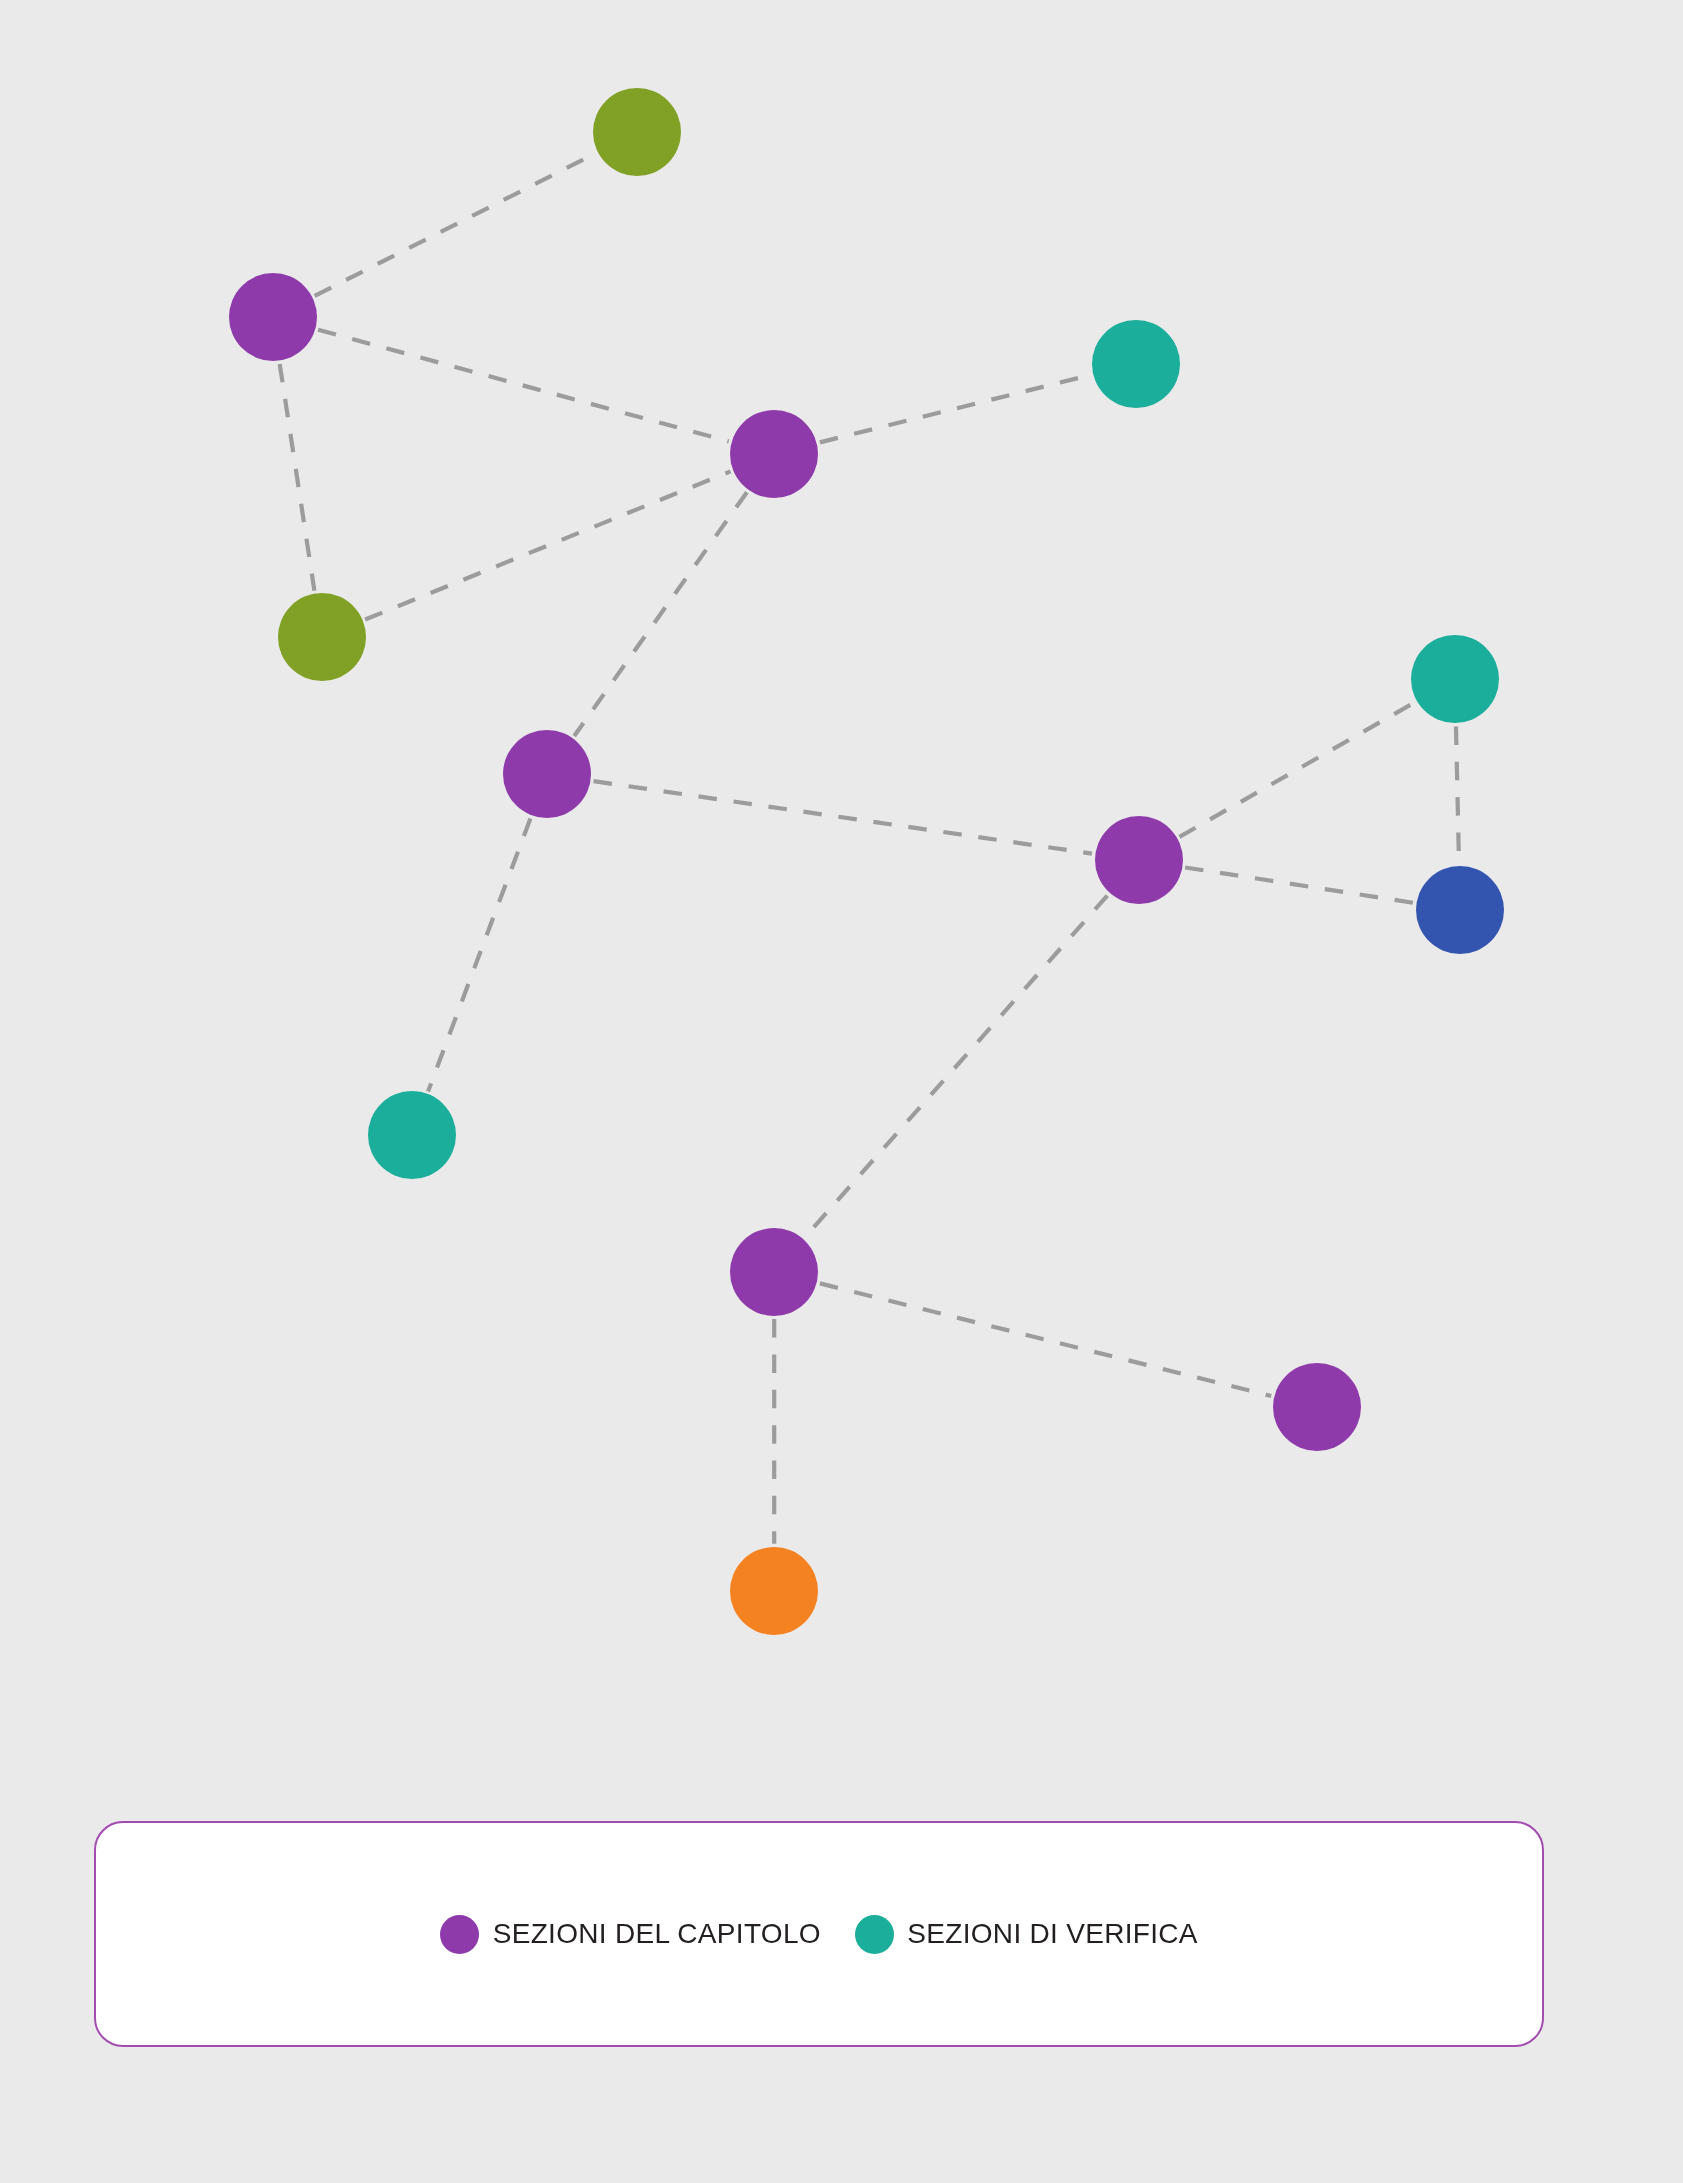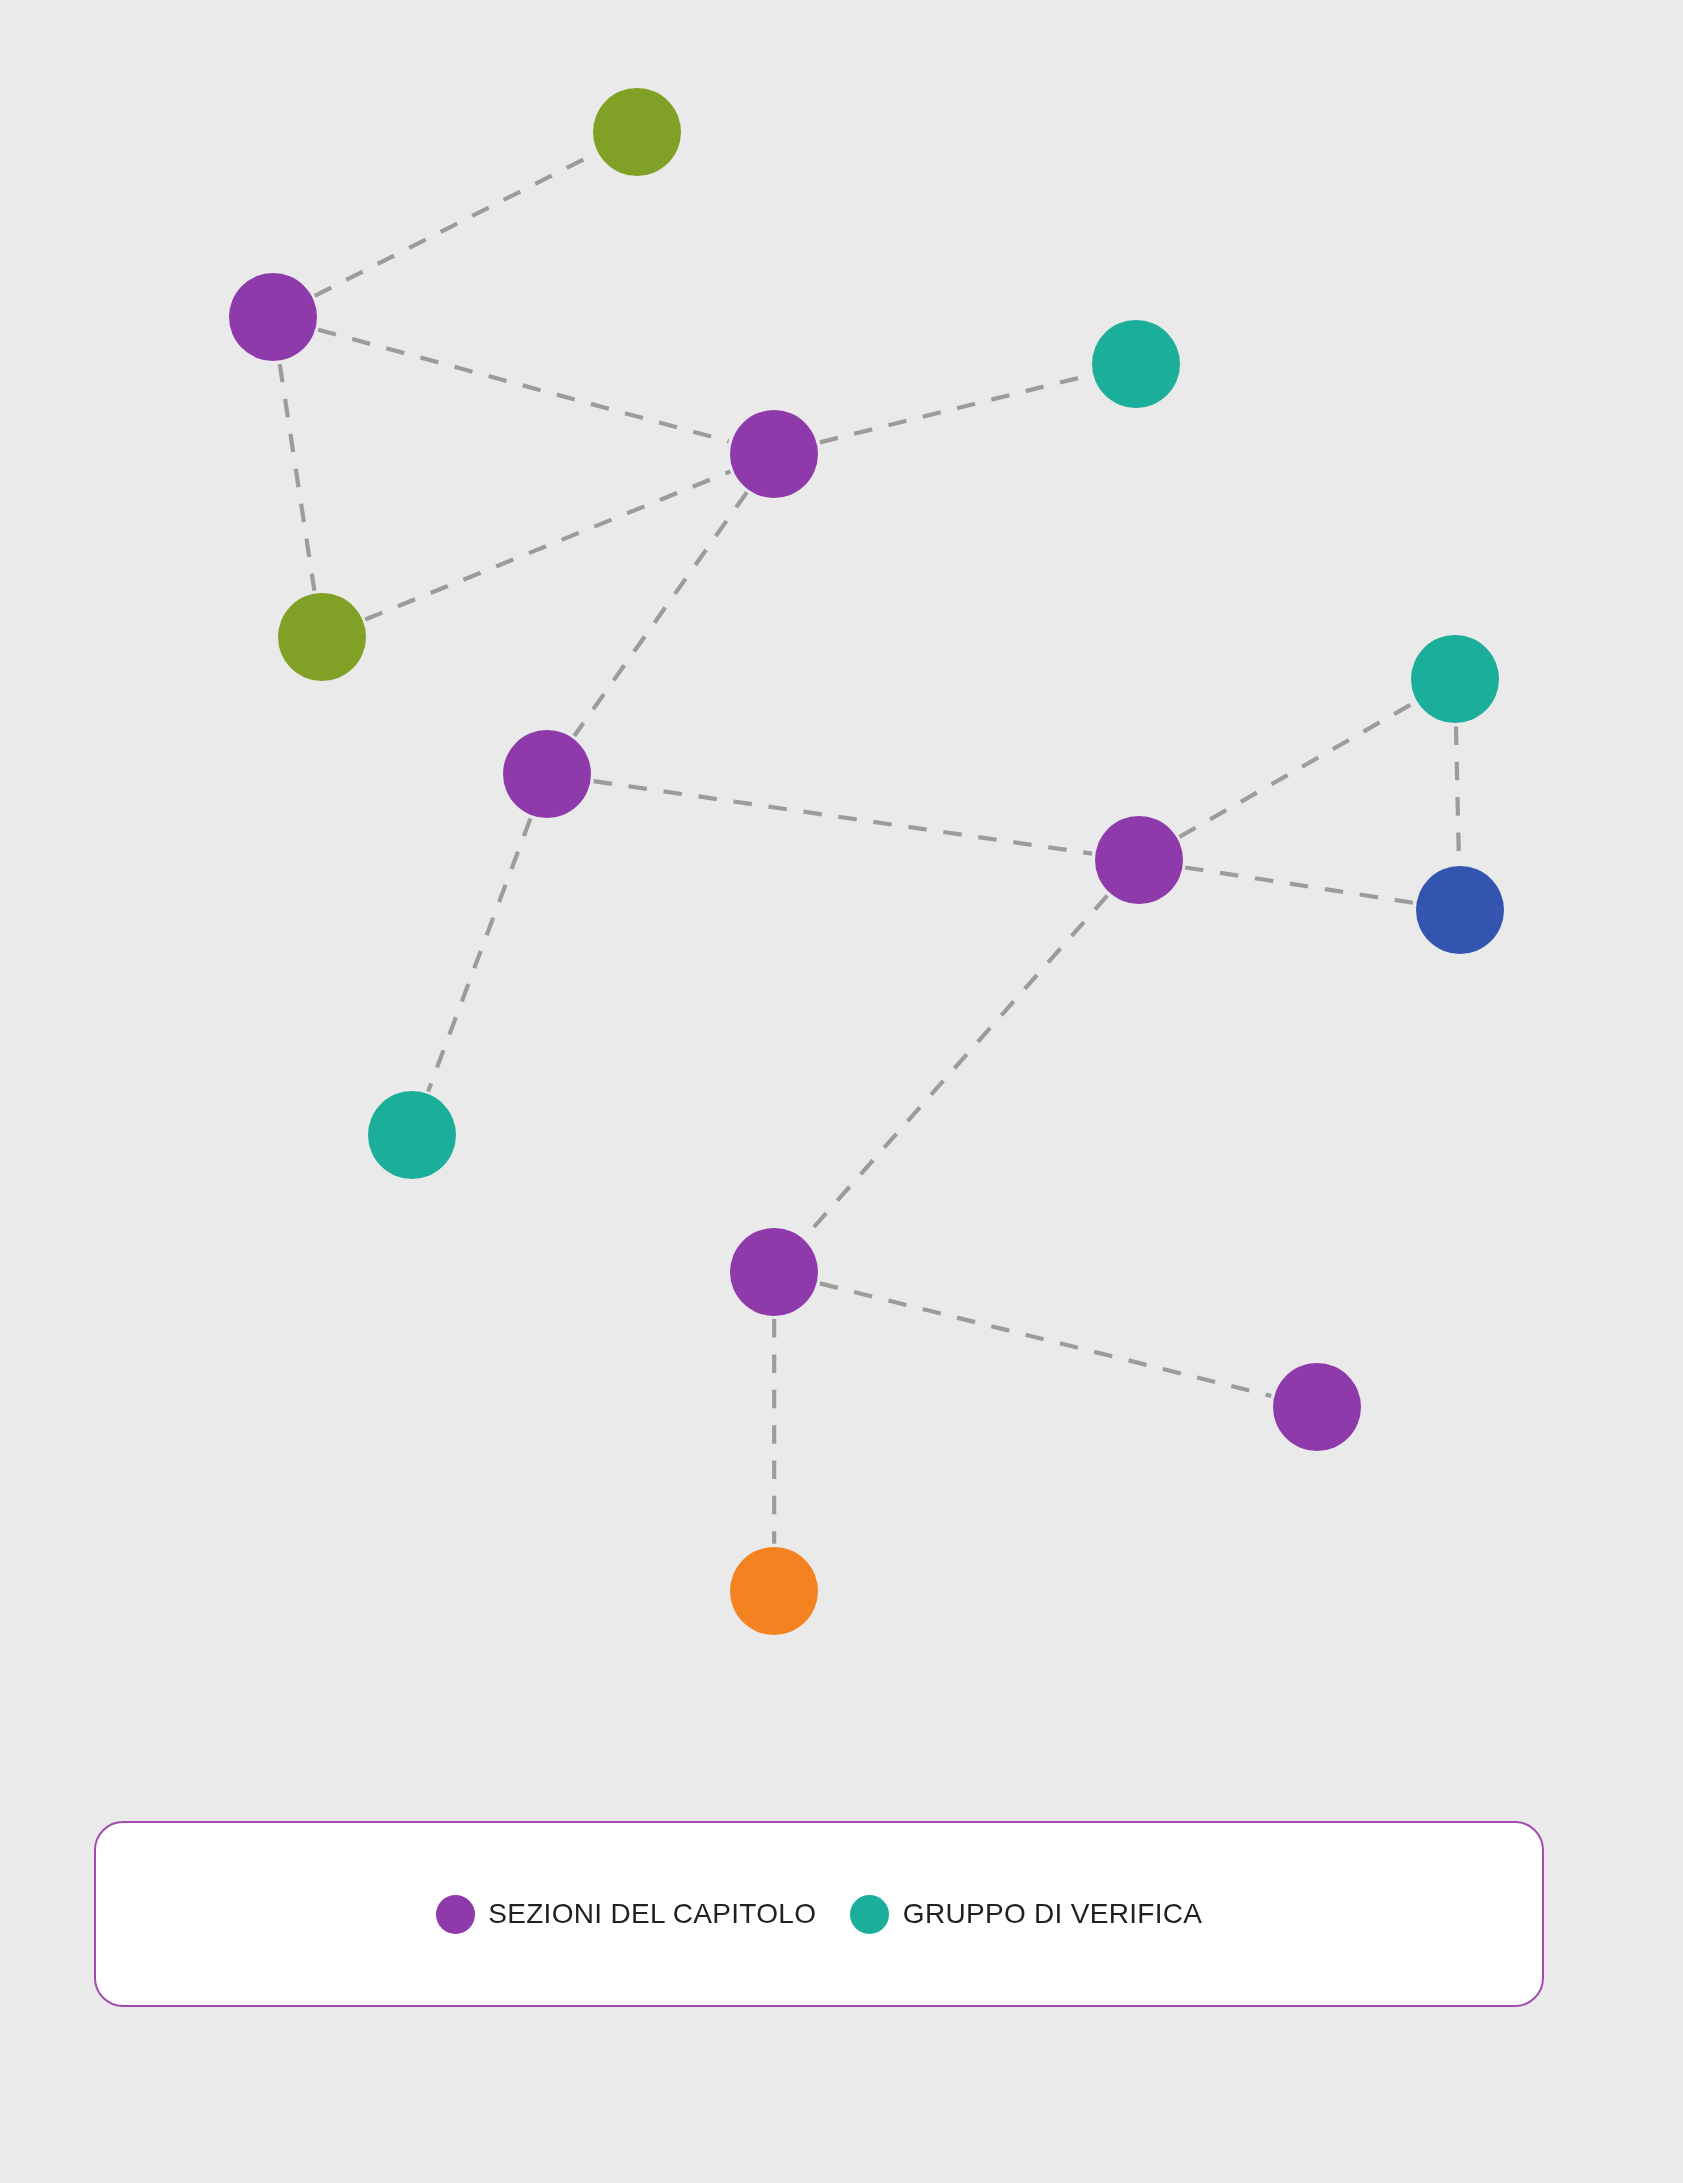"SEZIONI DEL CAPITOLO" #legend-panel { height: 186px -> 226px }
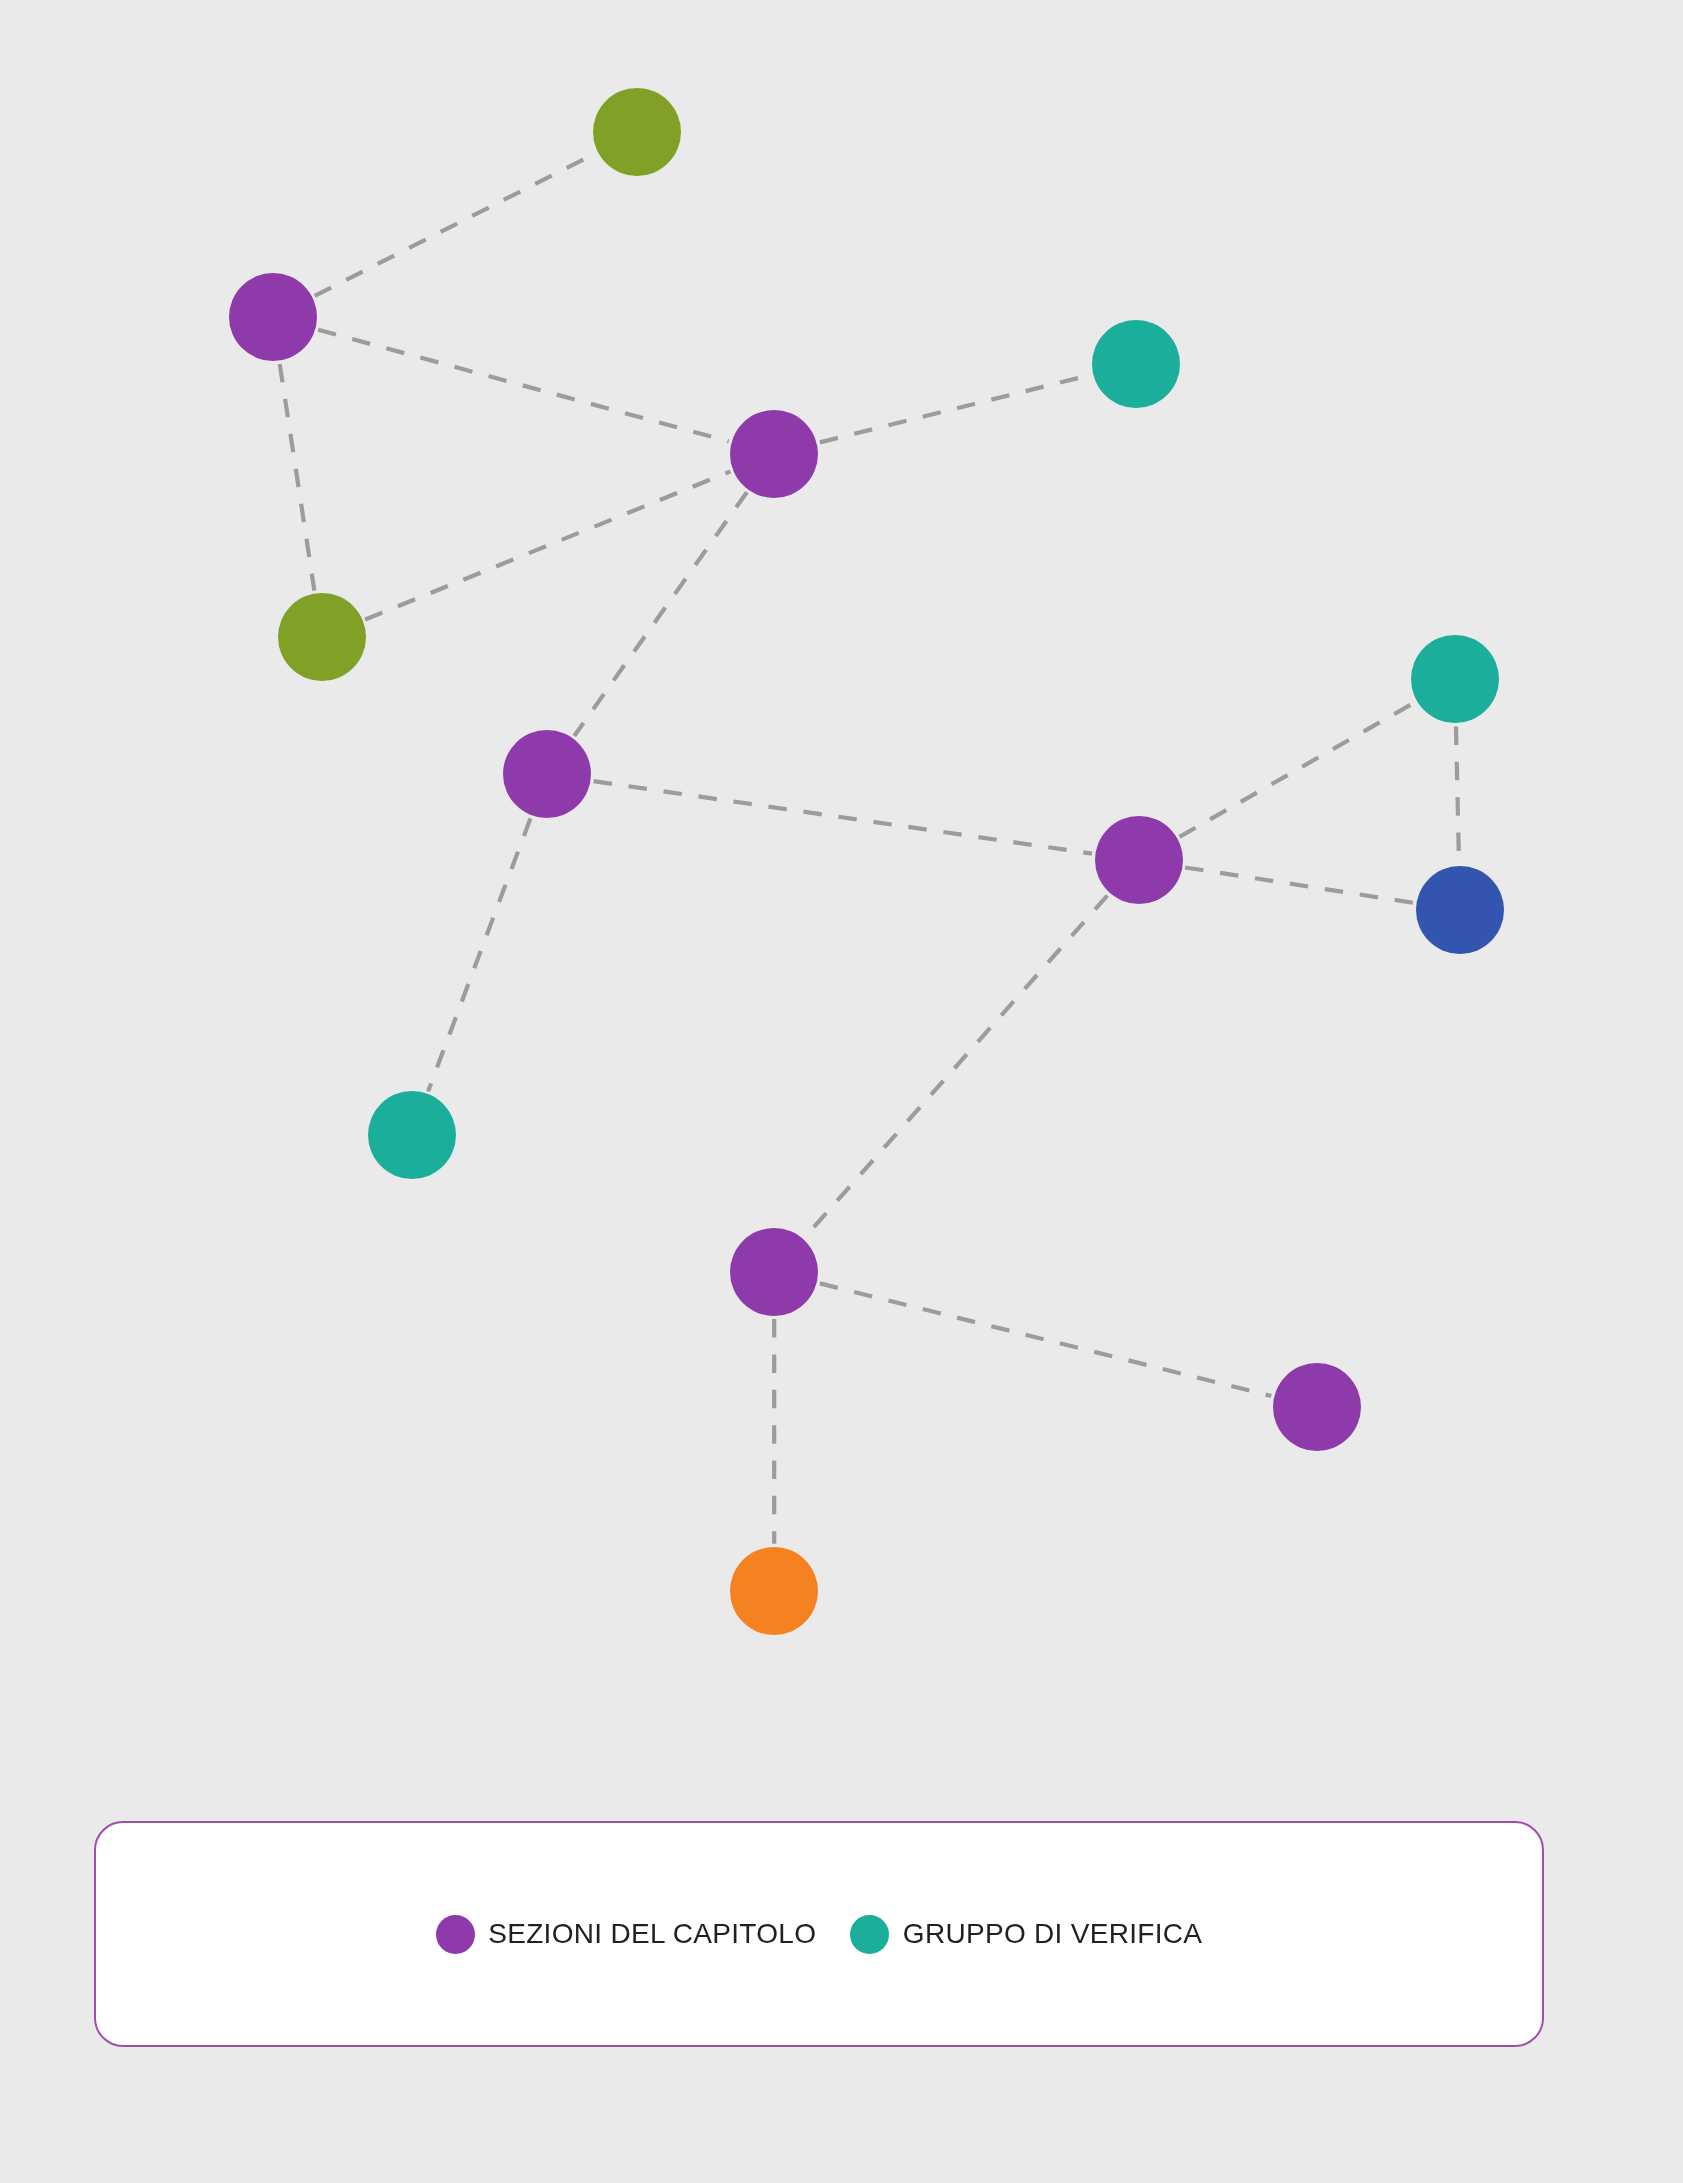"GRUPPO DI VERIFICA" span.legend-label { text: GRUPPO -> SEZIONI }
